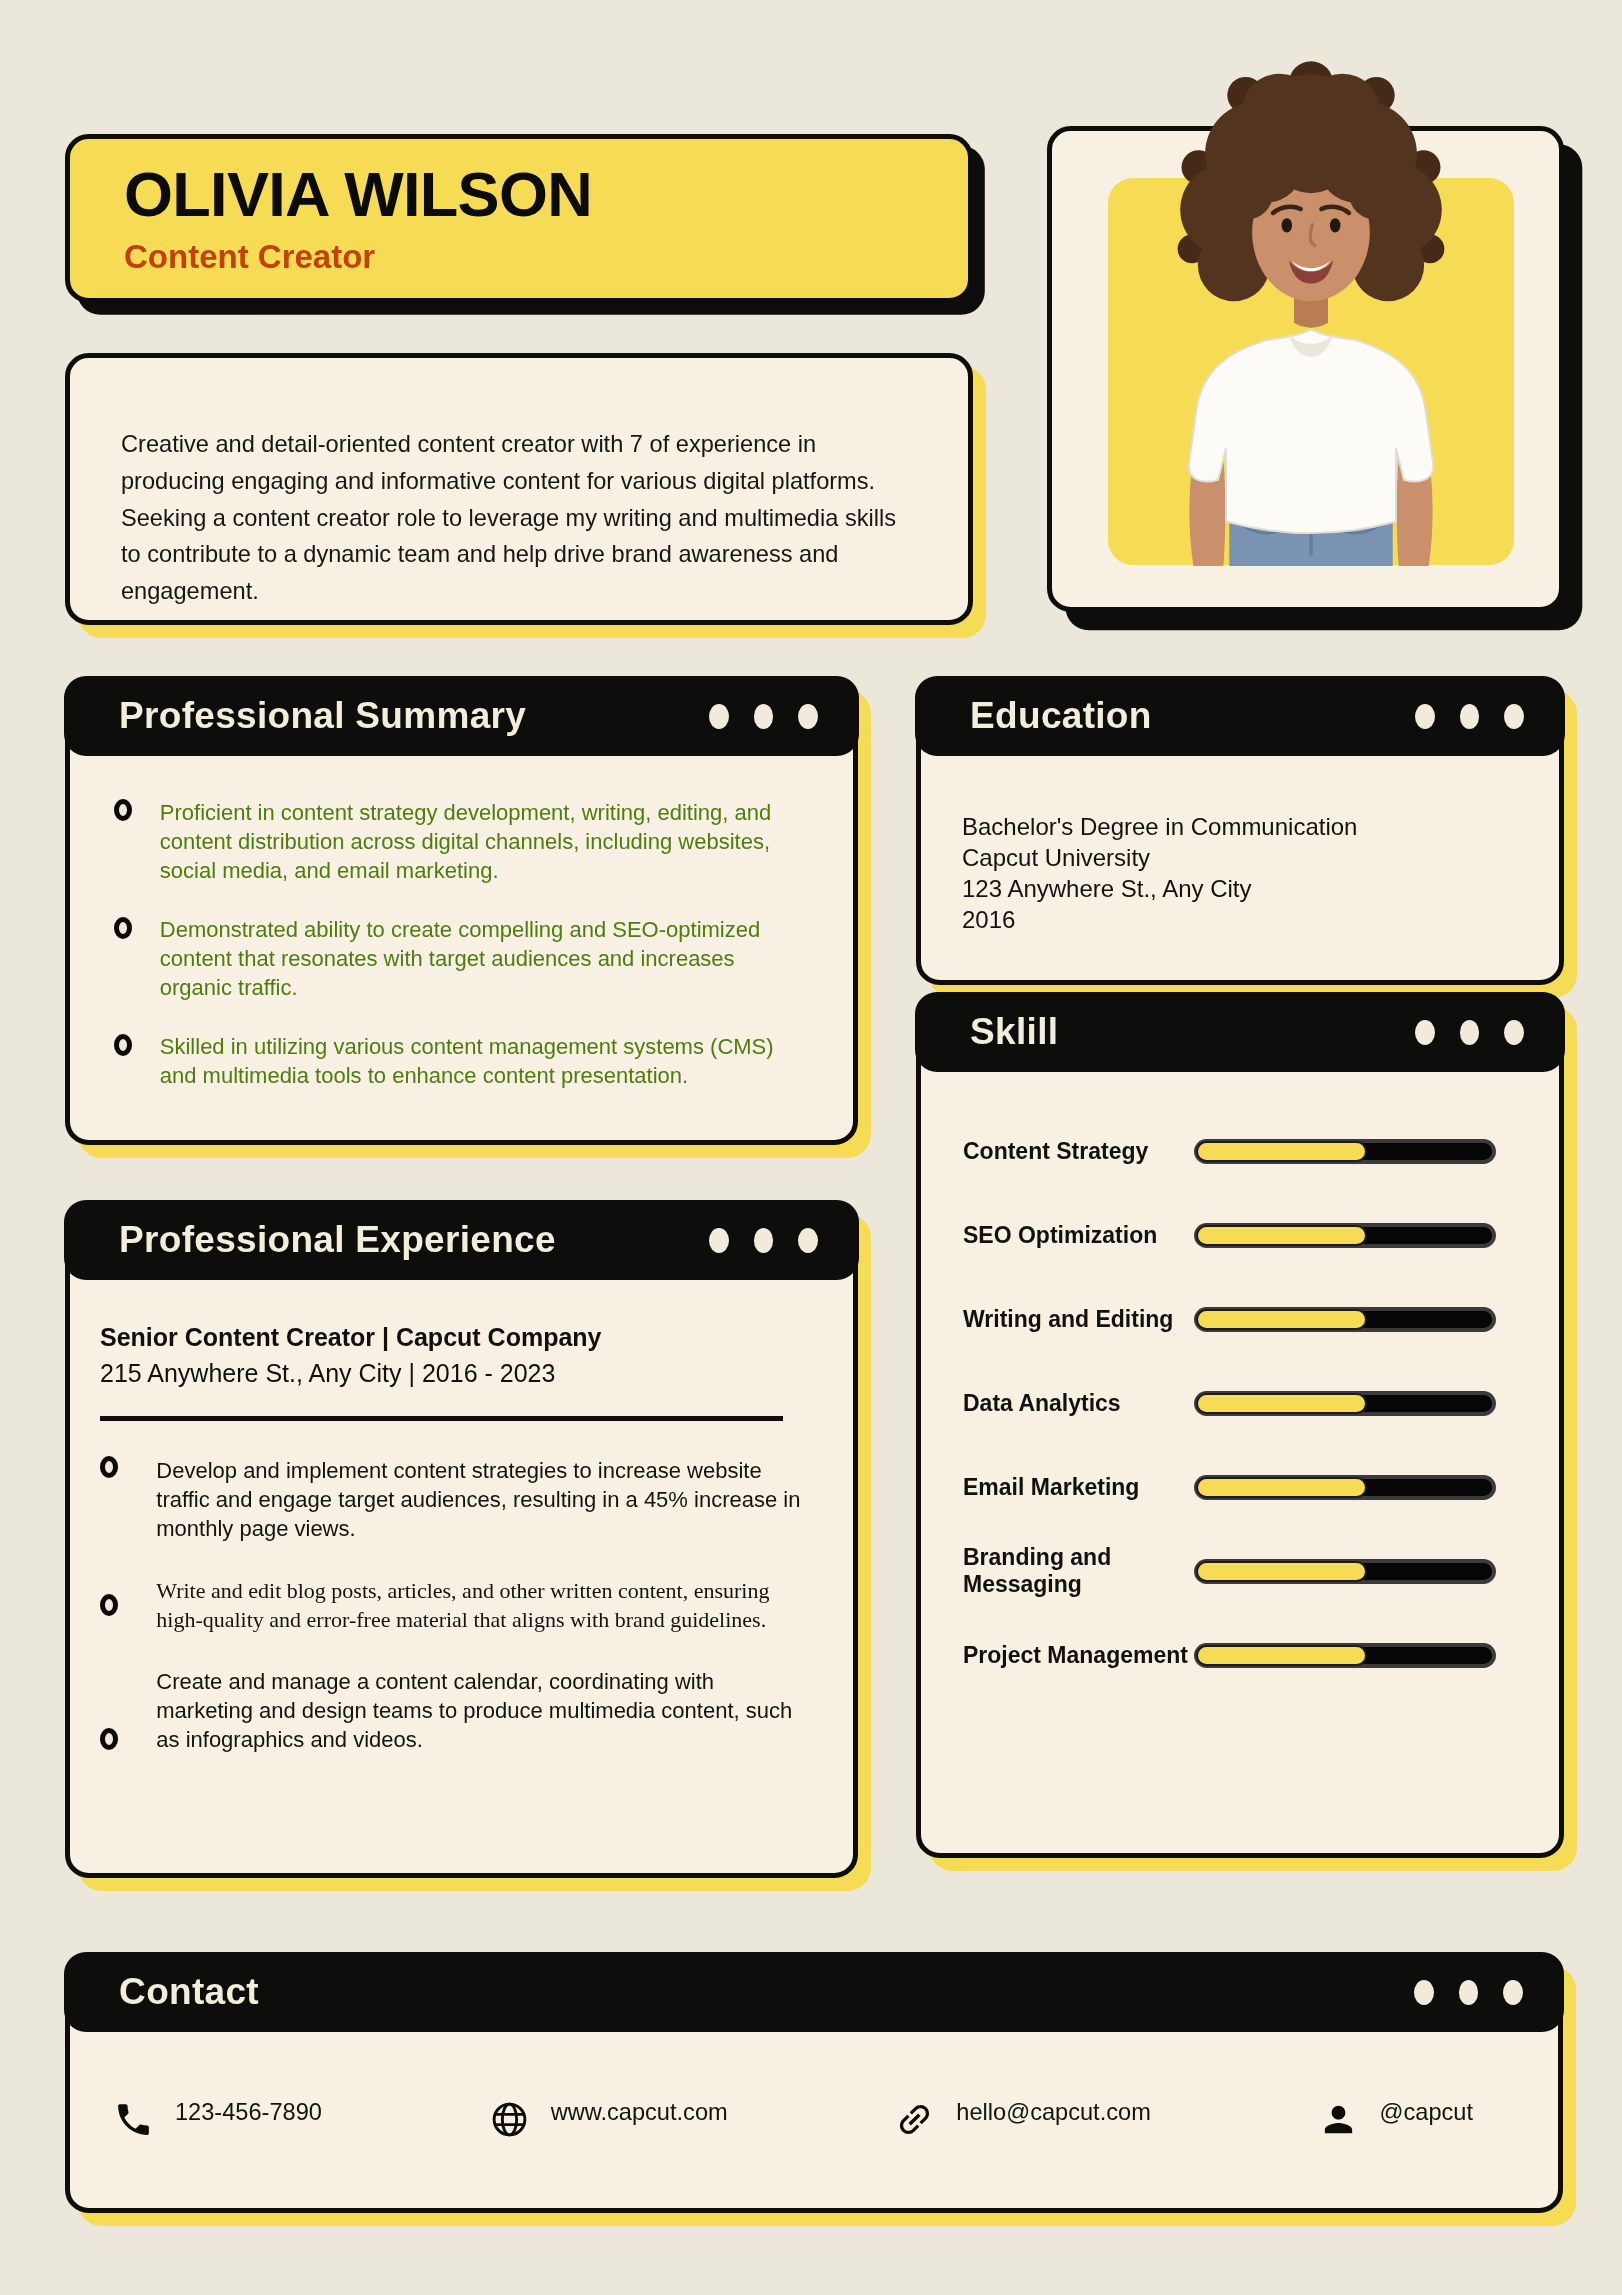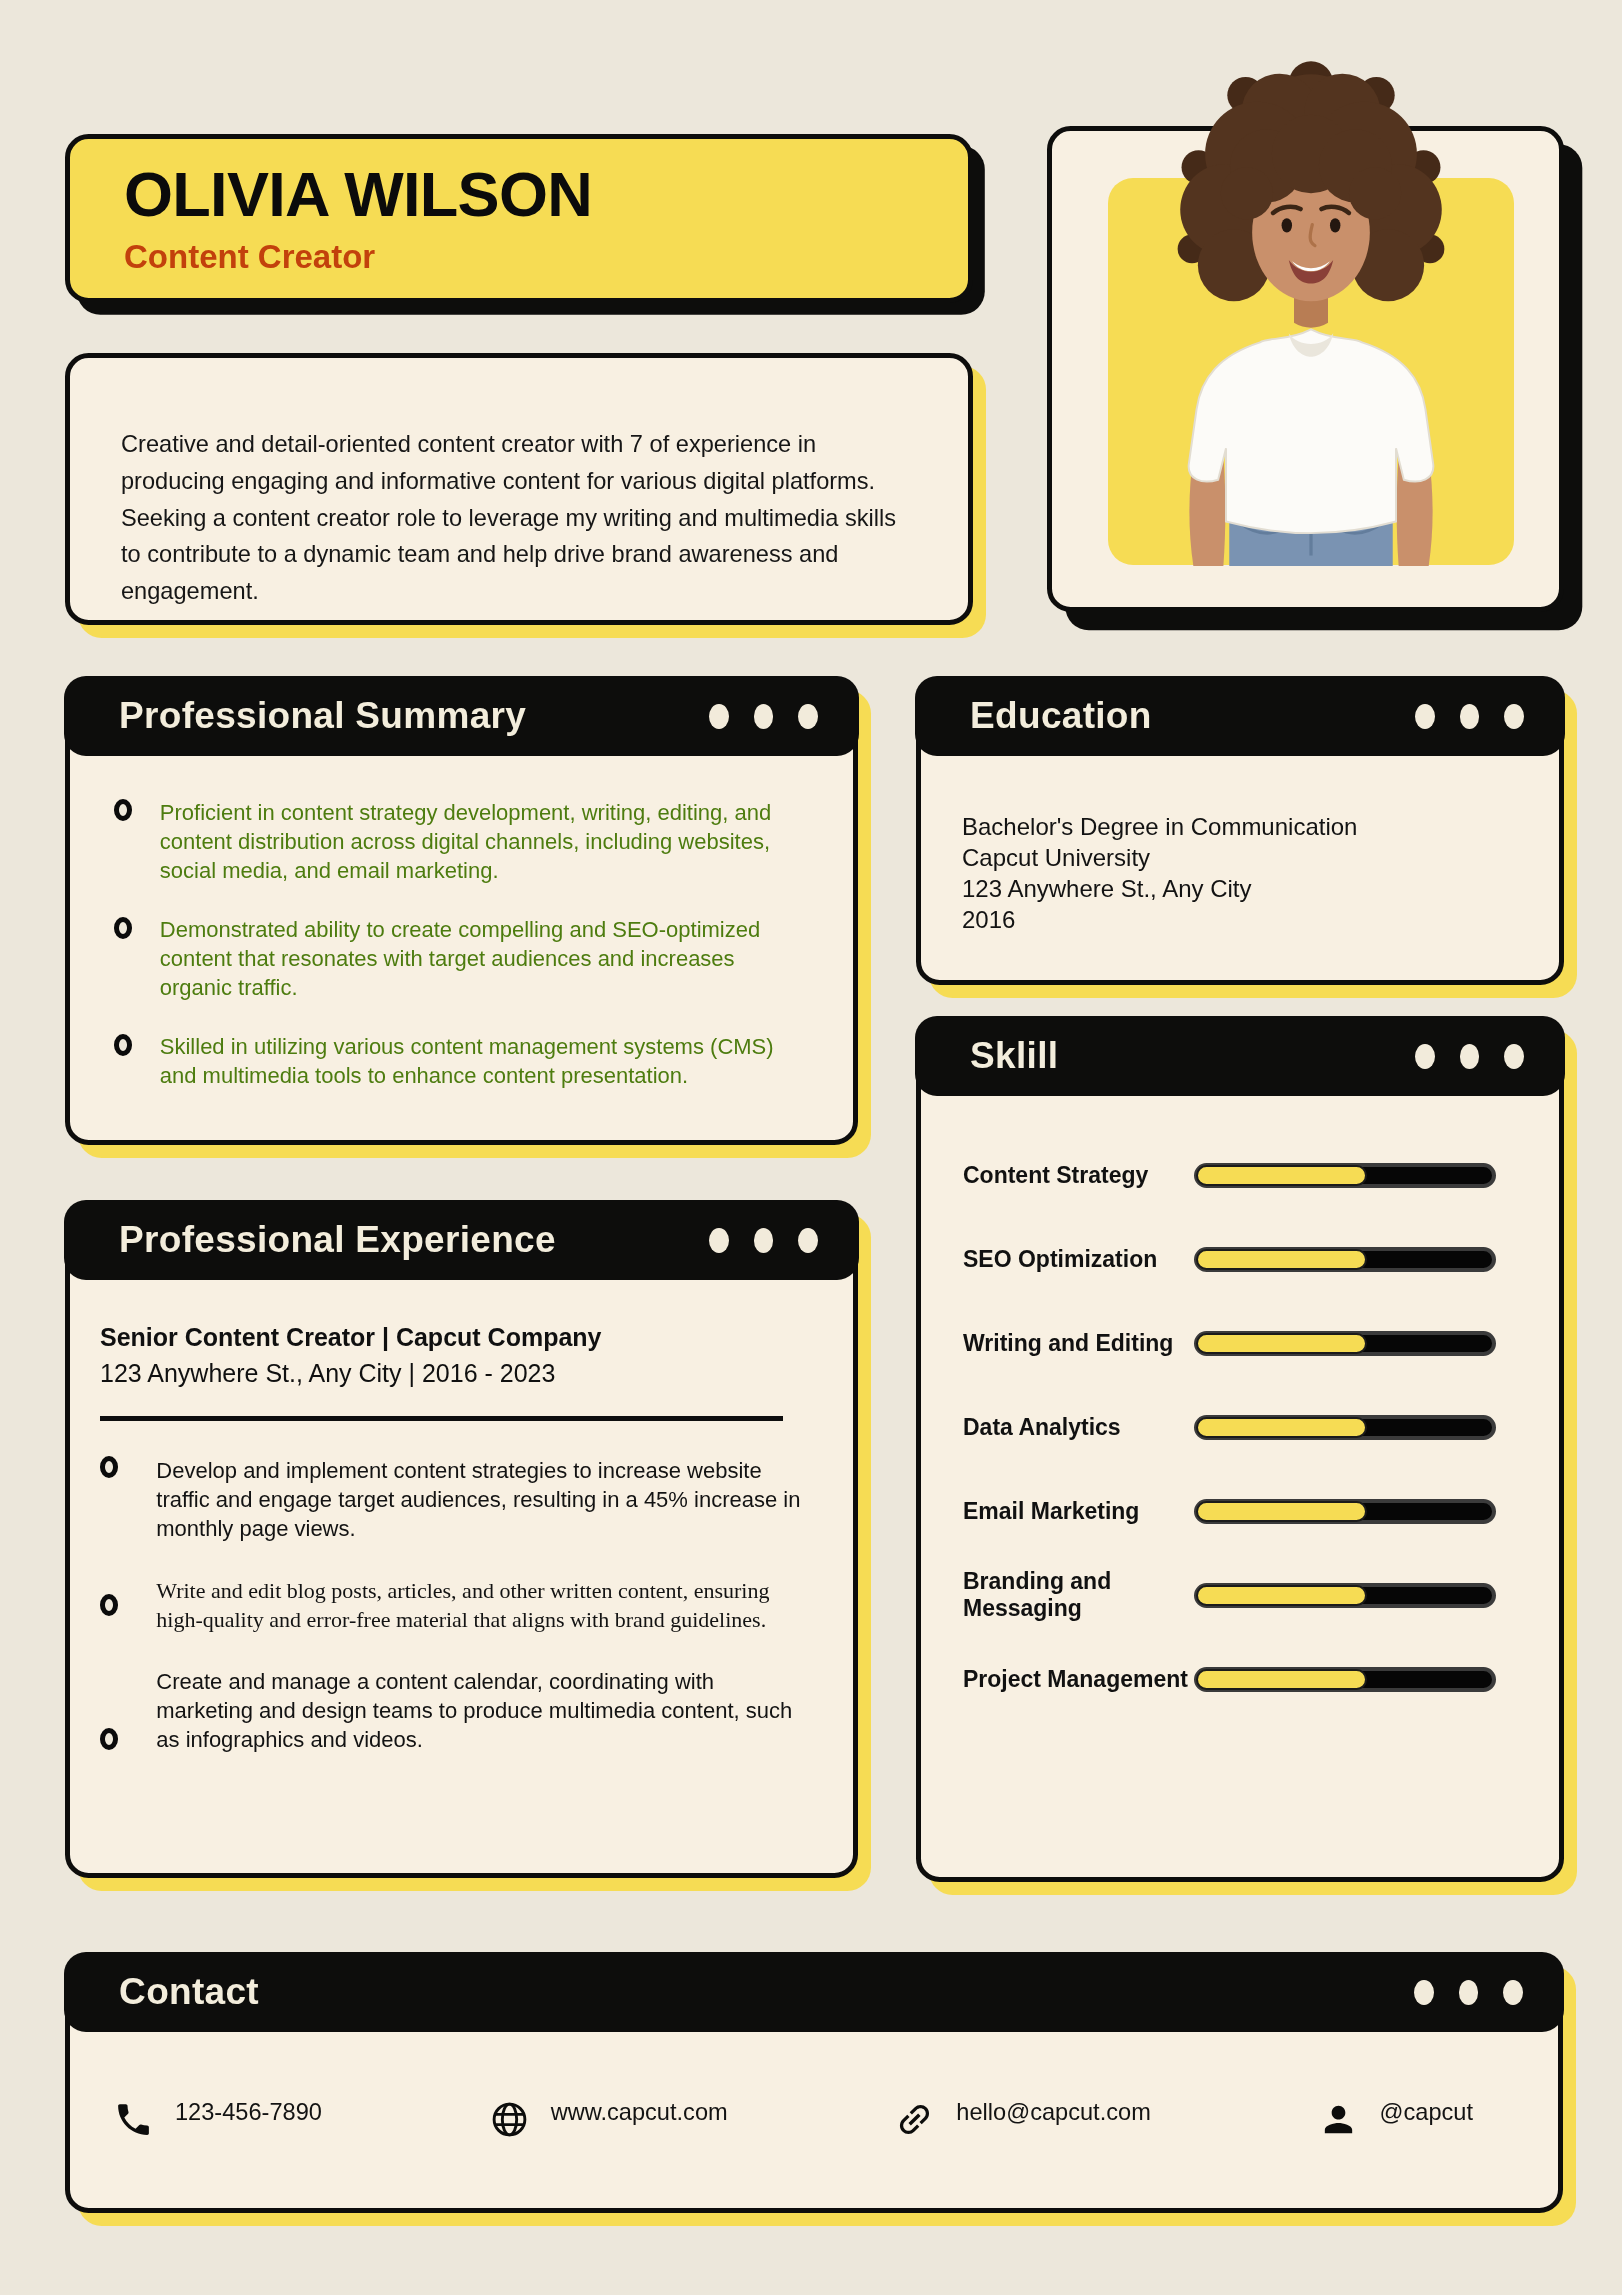"Sklill" .skill-card { top: 1017px -> 993px }
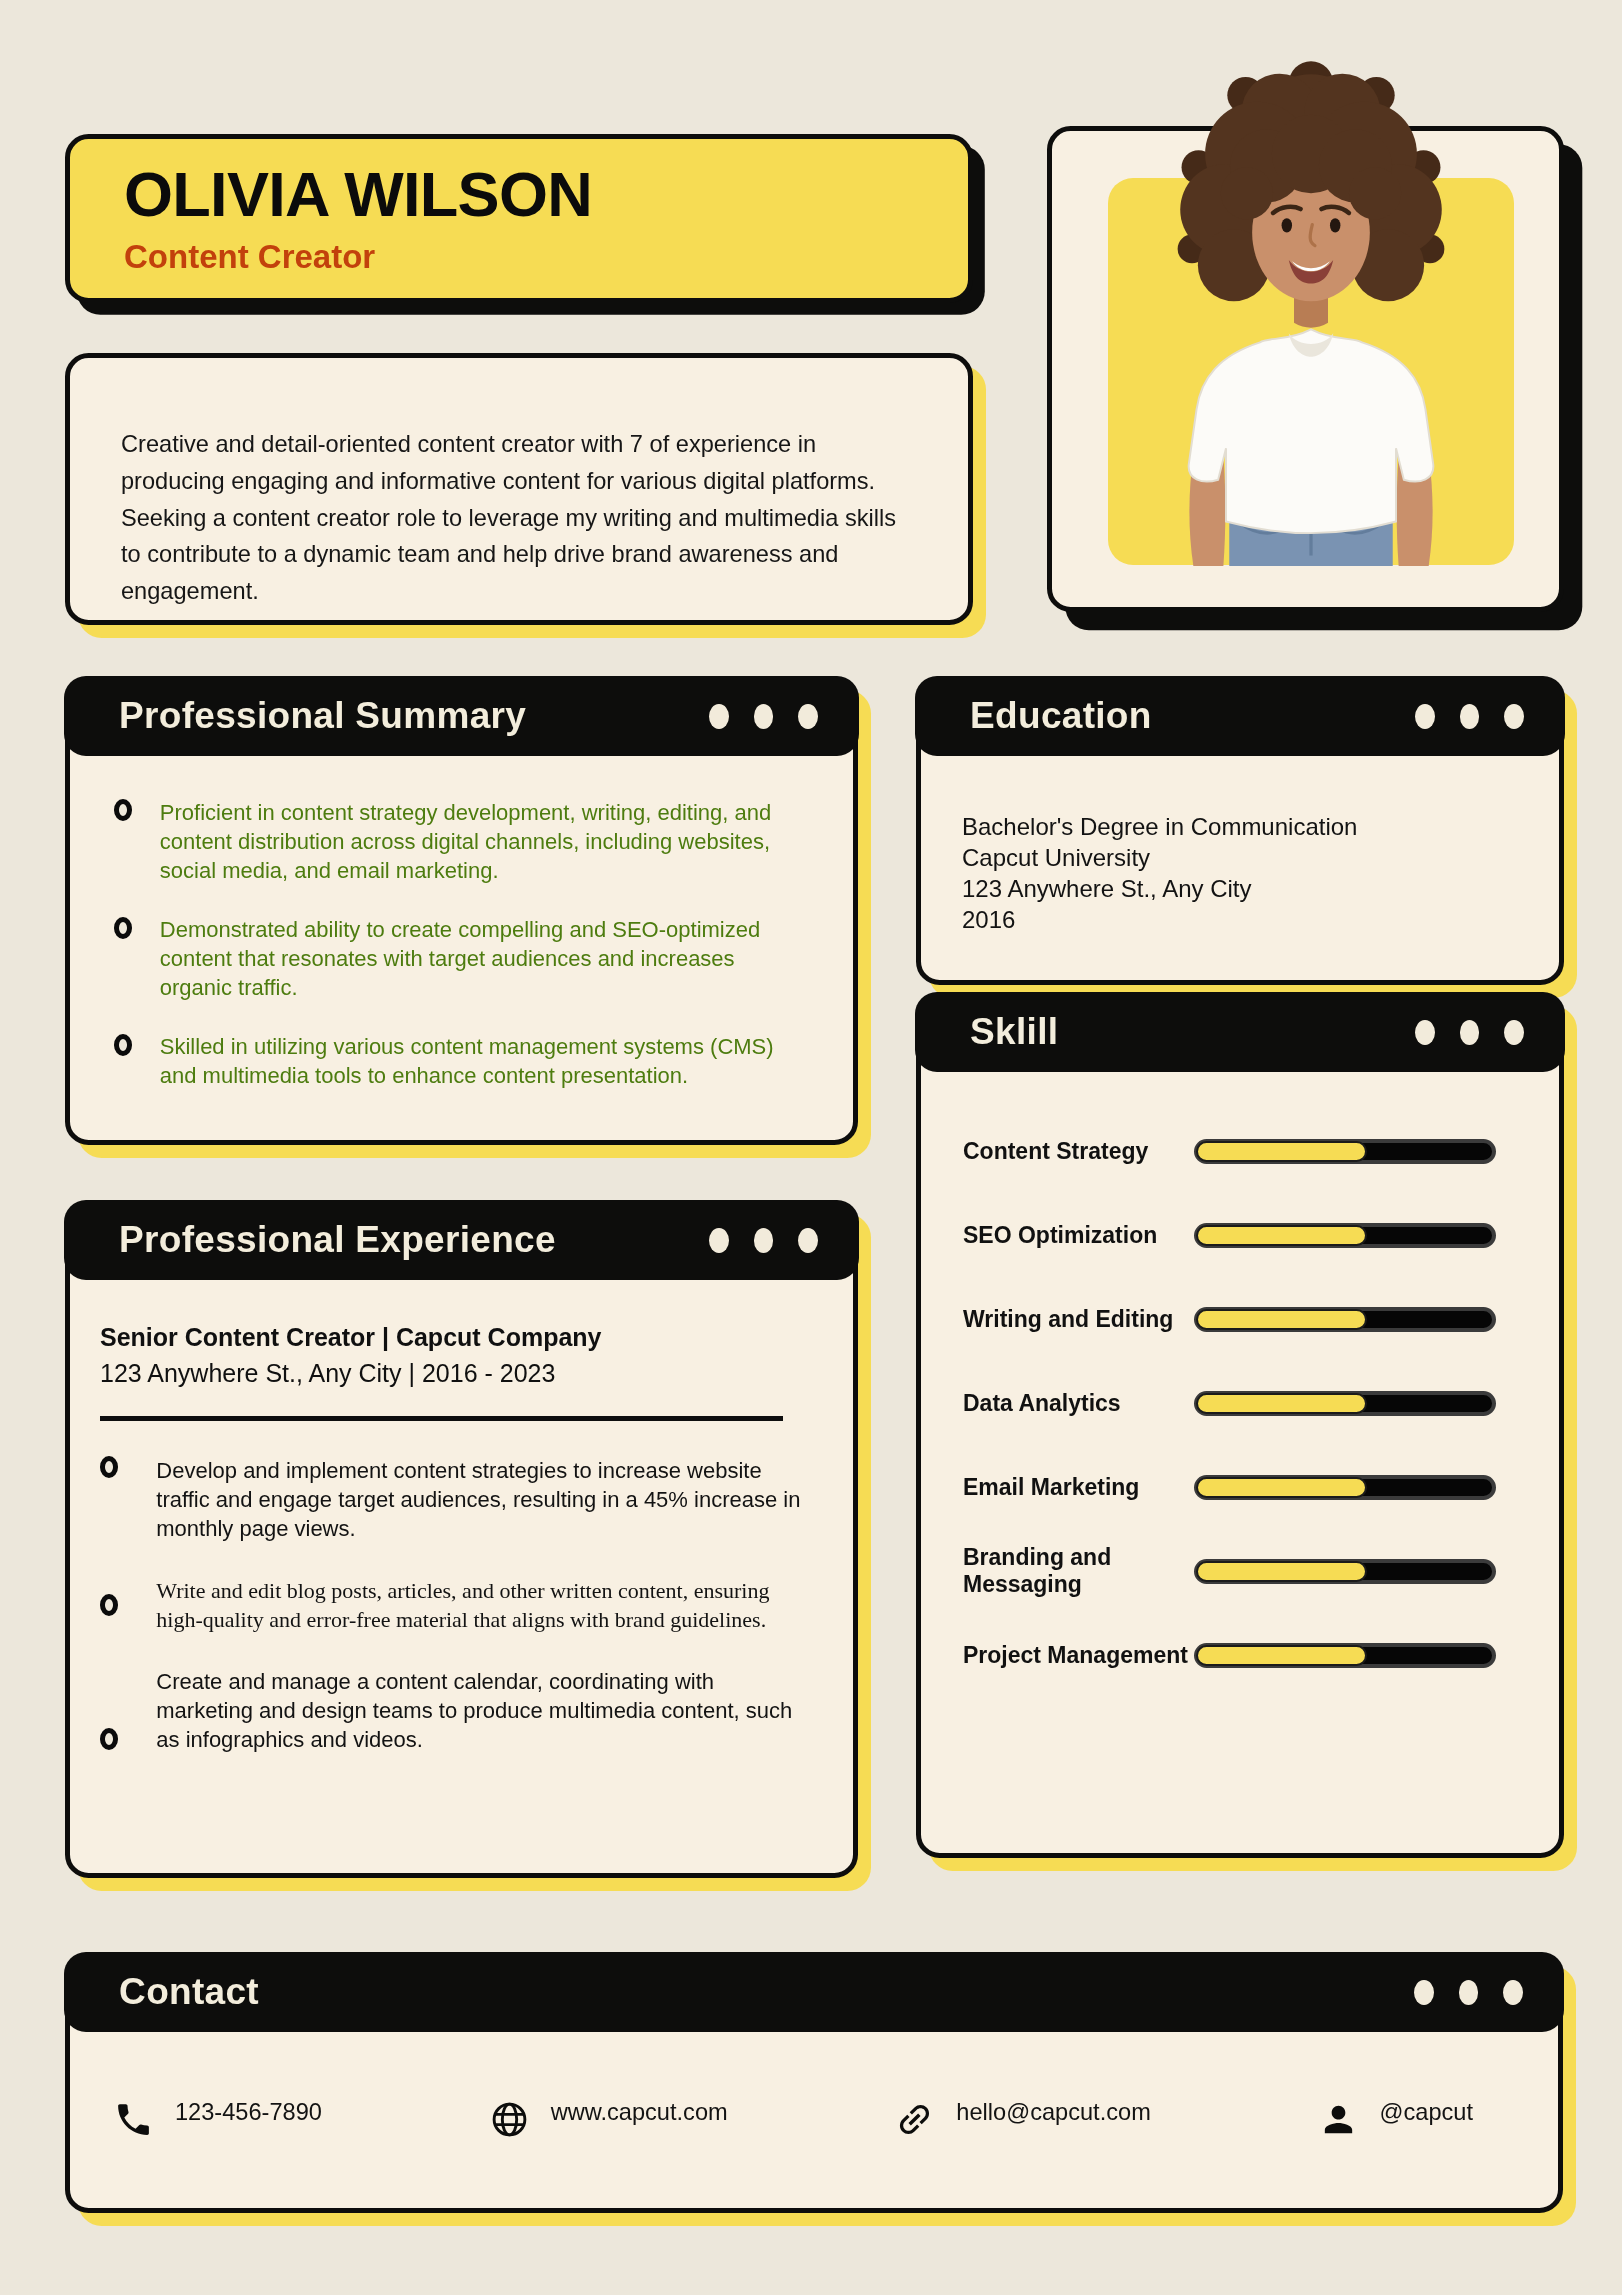"123 Anywhere St., Any City |" p.exp-meta { text: 123 -> 215 }
